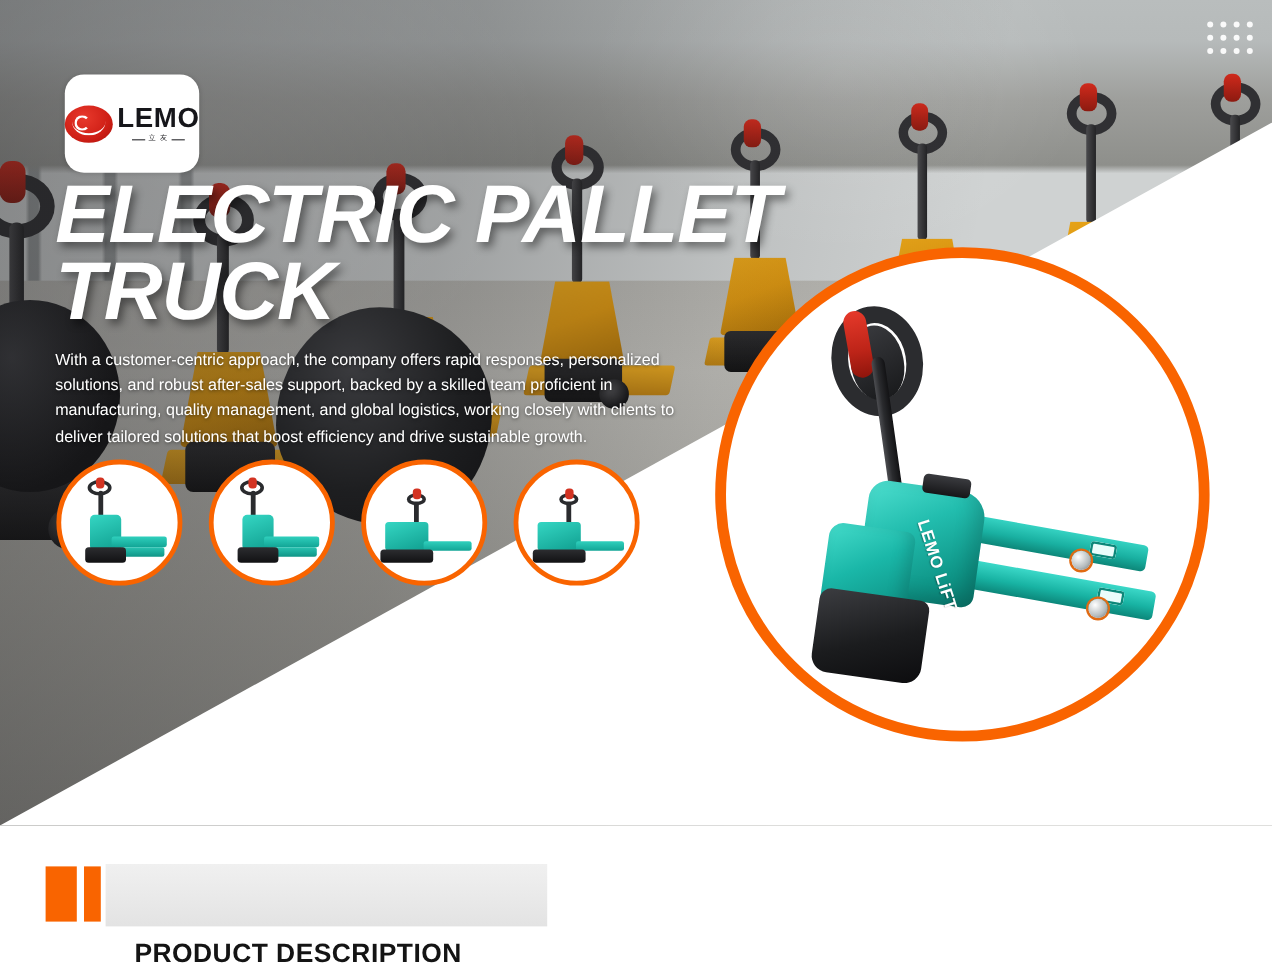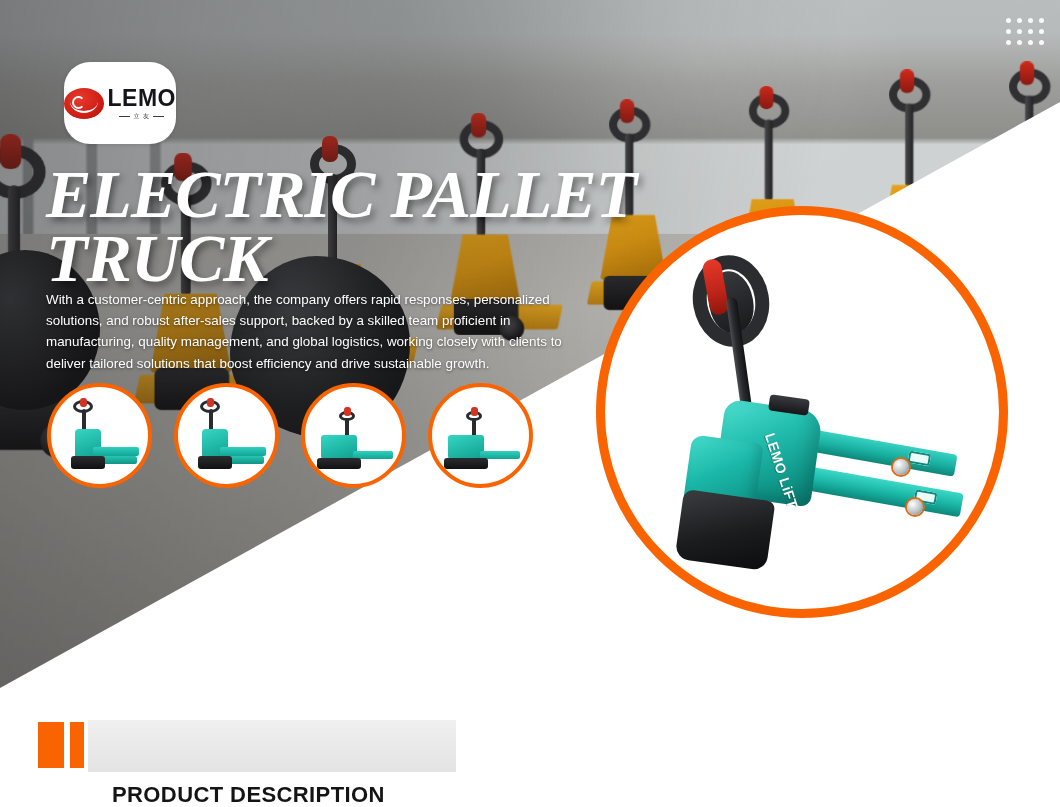"LEMO" .logo-badge { border-radius: 26px -> 16px; justify-content: flex-end -> center; left: 64px -> 54px }
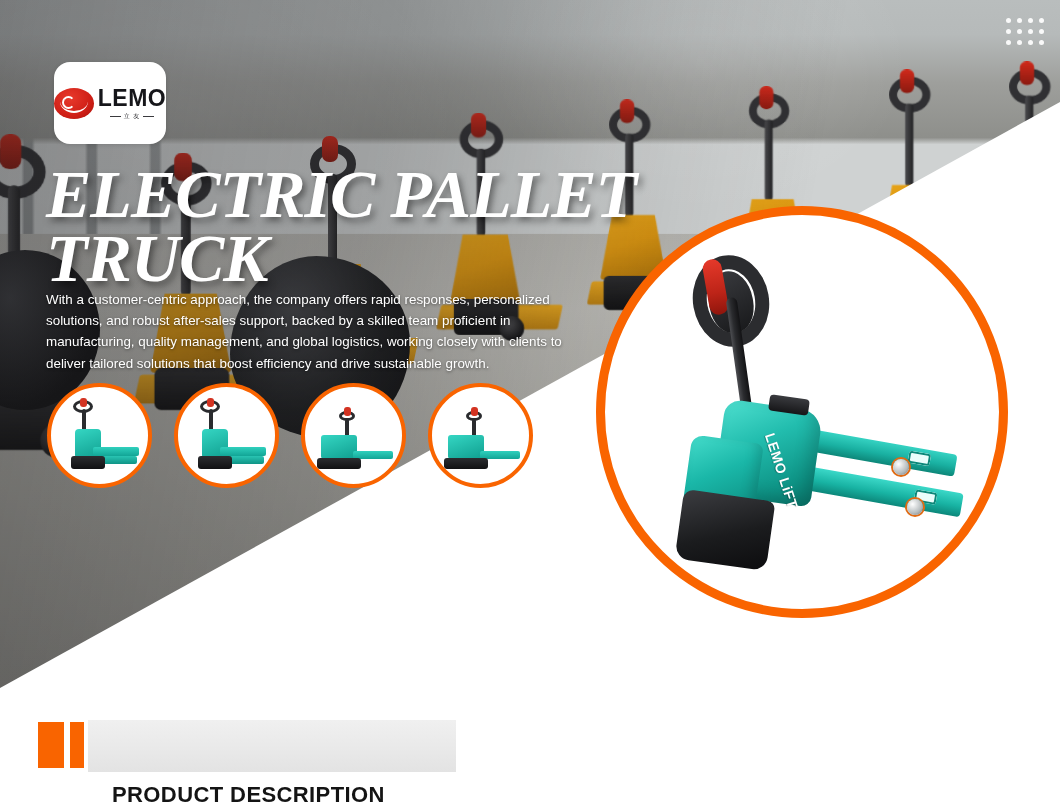"ELECTRIC PALLET TRUCK" .hero-title { font-family: Liberation Serif, serif -> Liberation Sans, sans-serif; margin-top: 15px -> none }
